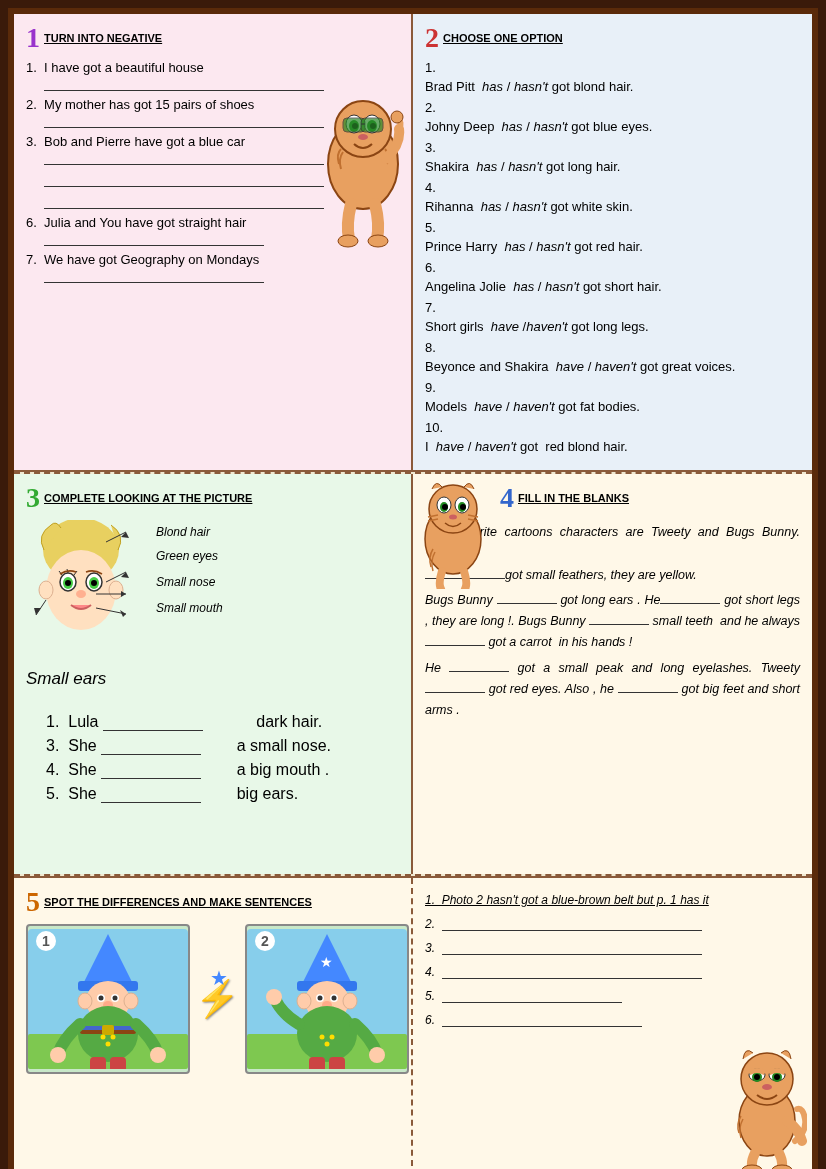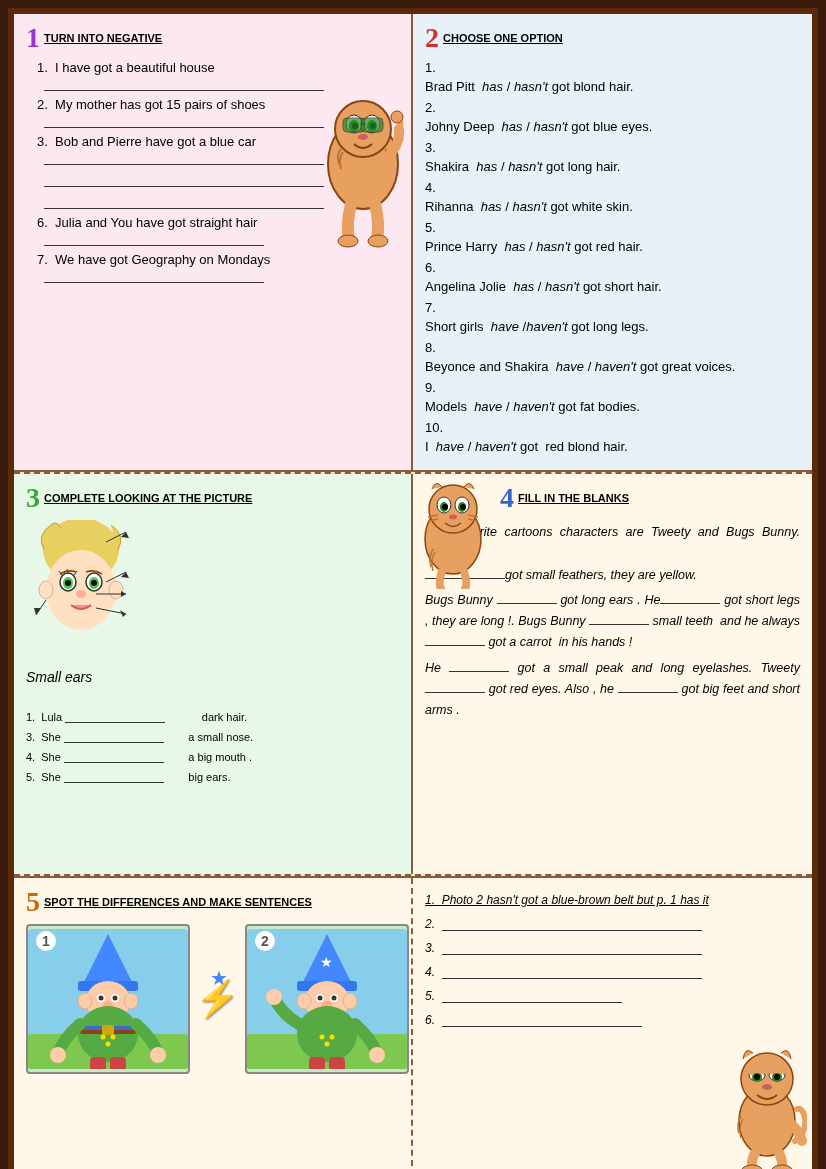"1. I have got a" .list-line { margin-left: 11px -> none }
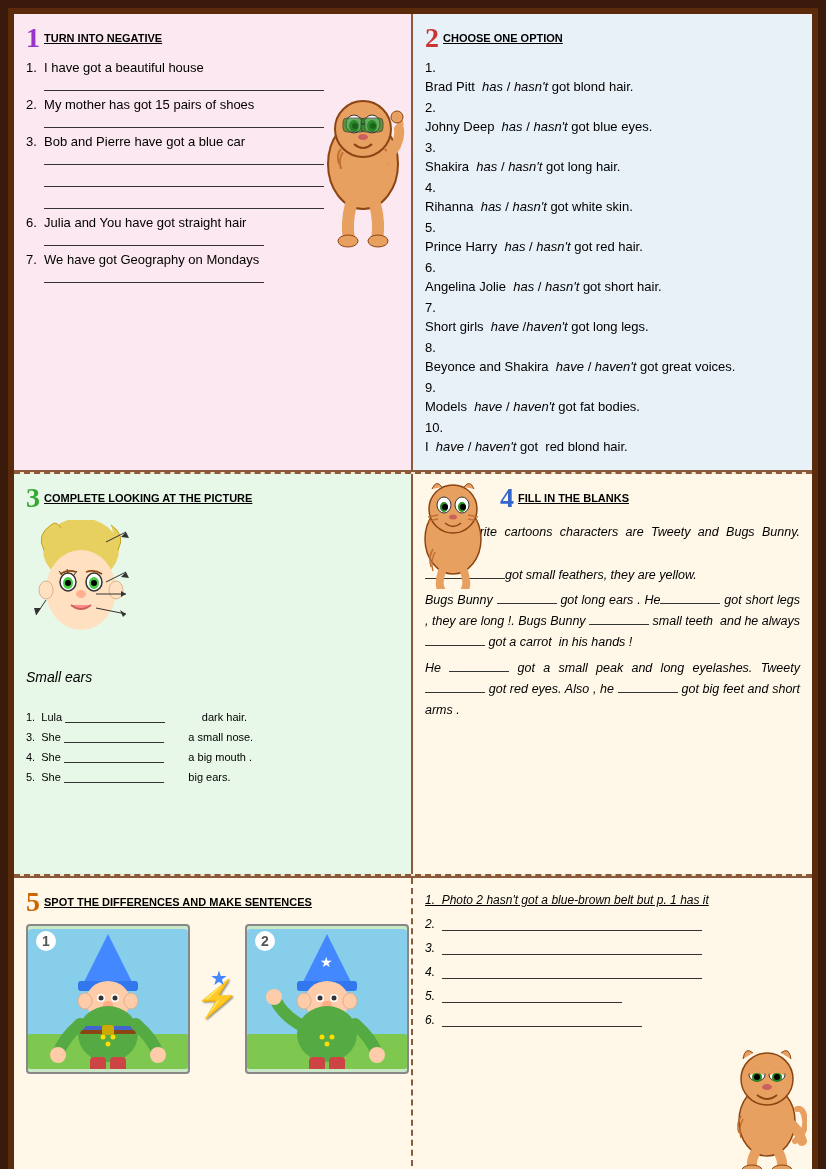"Blond hair" div.face-labels { html: none -> <div> <div> <span>Blond hair</span> </div> <div> <span>Green eyes</span> </div> <div> <span>Small nose</span> </div> <div> <span>Small mouth</span> </div> </div> }
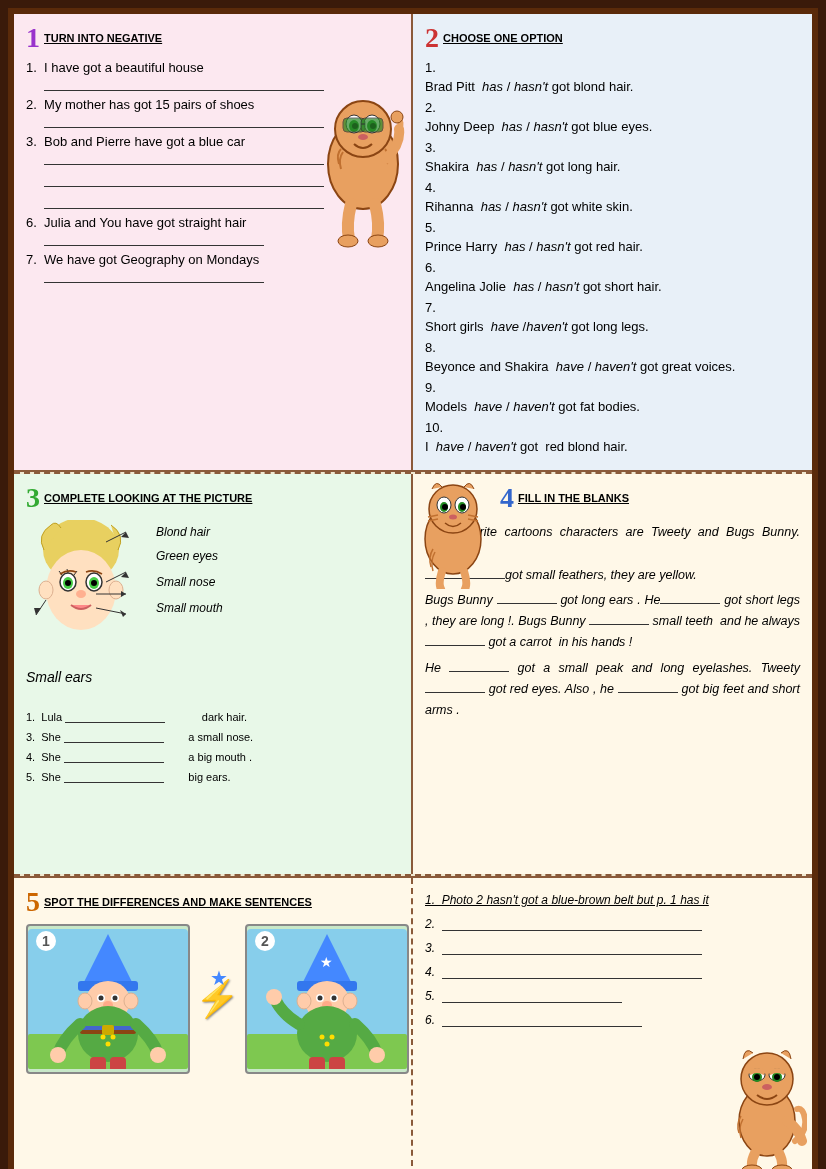"Small ears" div { font-size: 14px -> 17px }
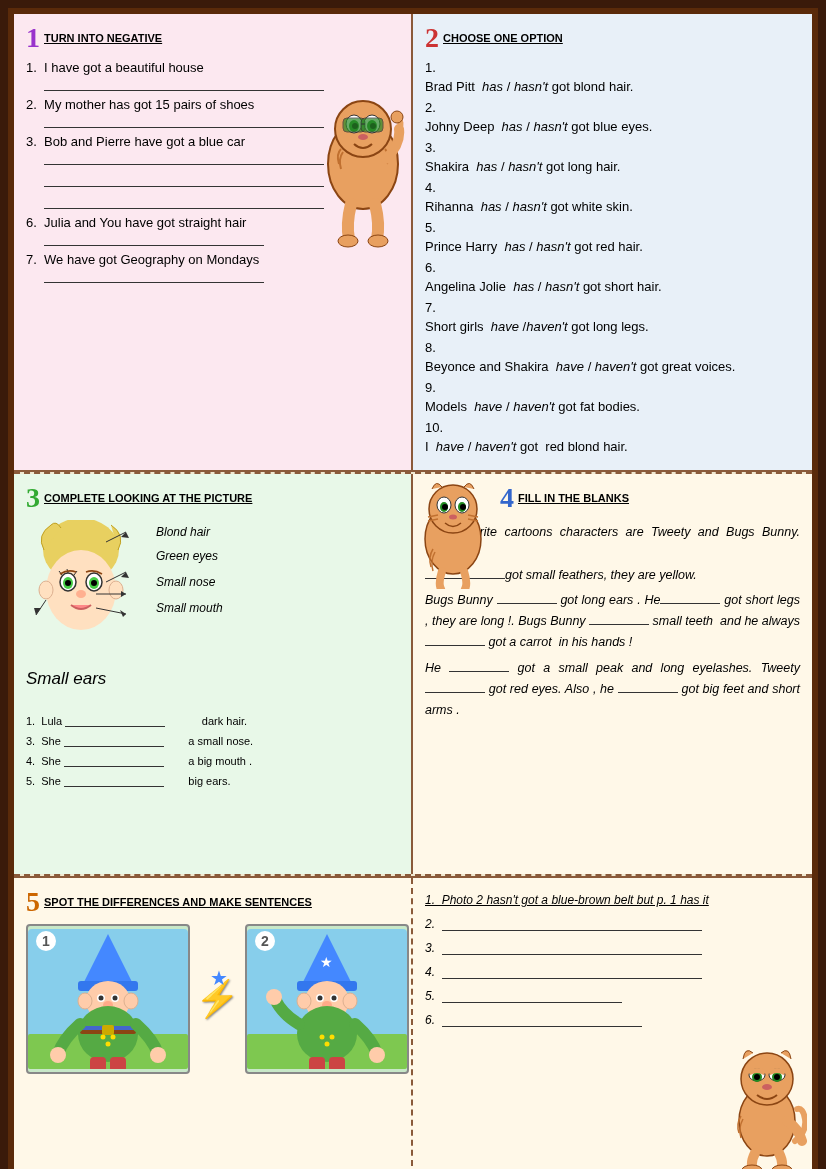"1. Lula dark hair." .s3-fill-list li { font-size: 11px -> 16px; margin-left: none -> 20px }
